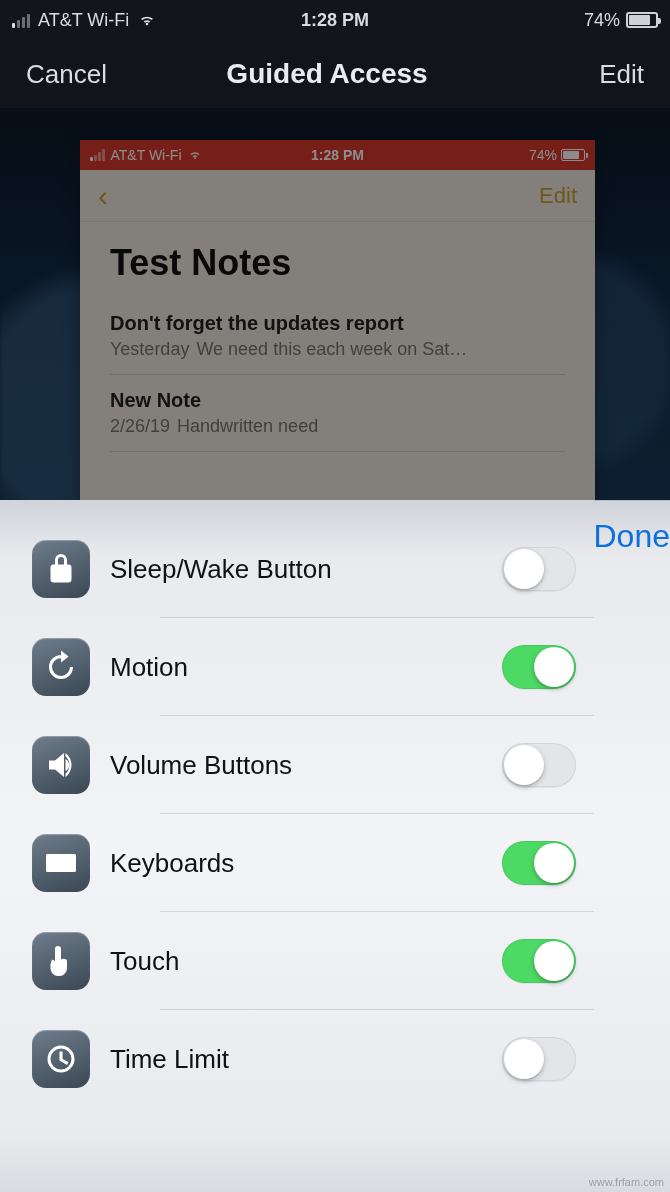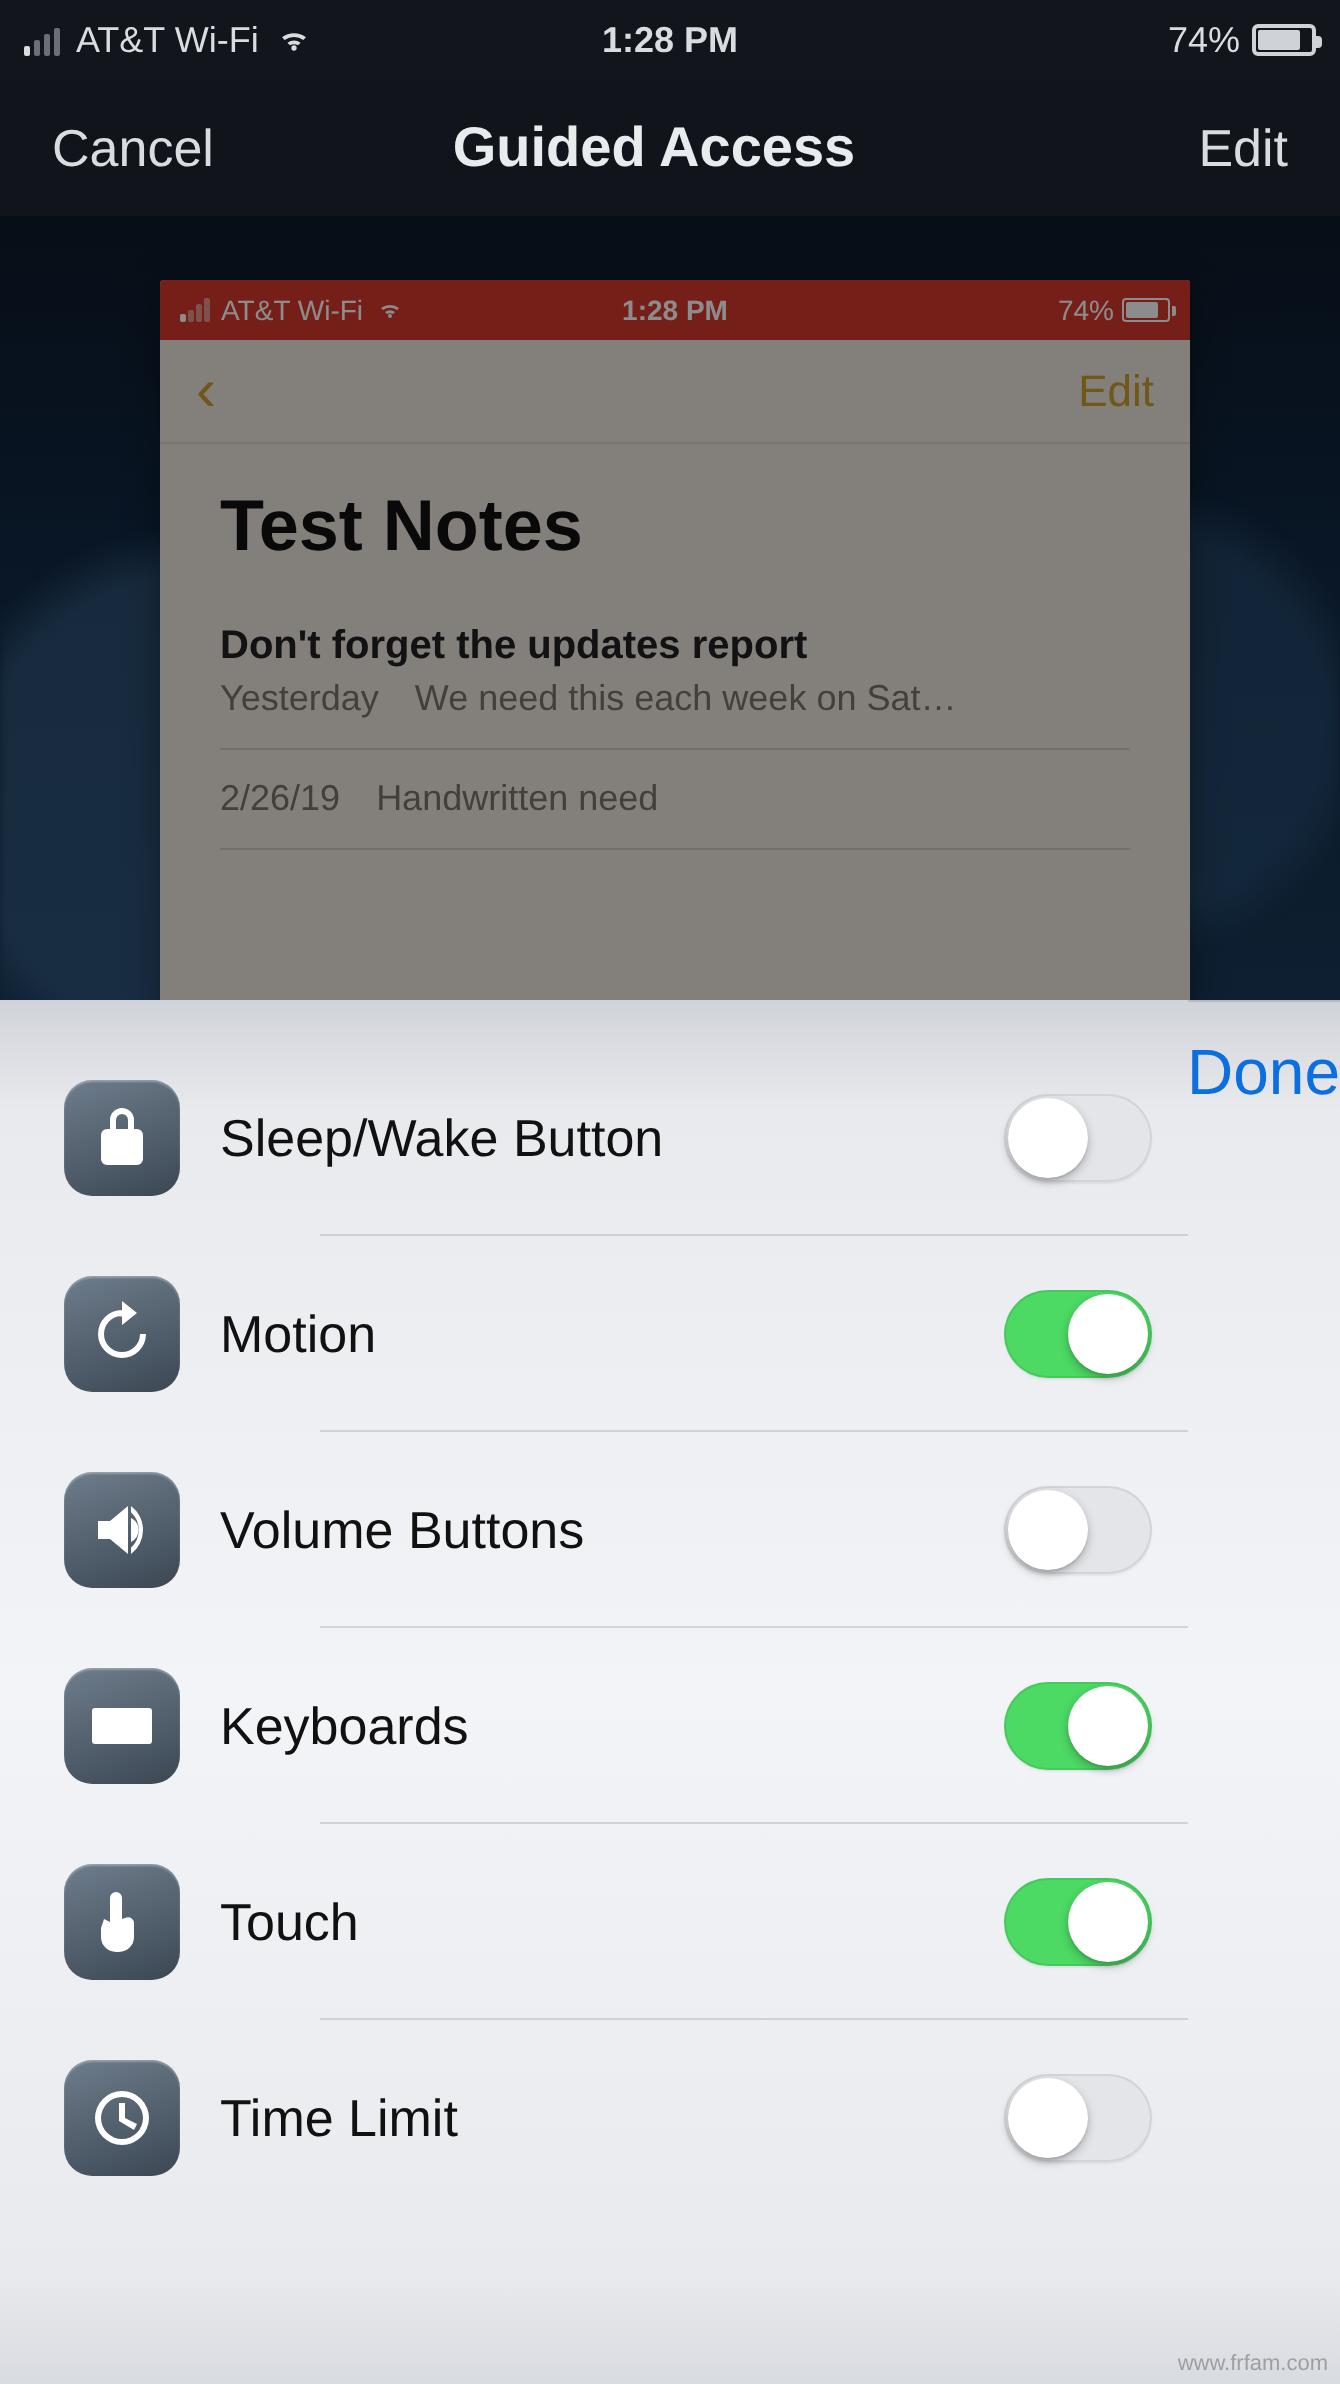"Yesterday" .note-item .ni-sub .date { margin-right: 18px -> 7px }
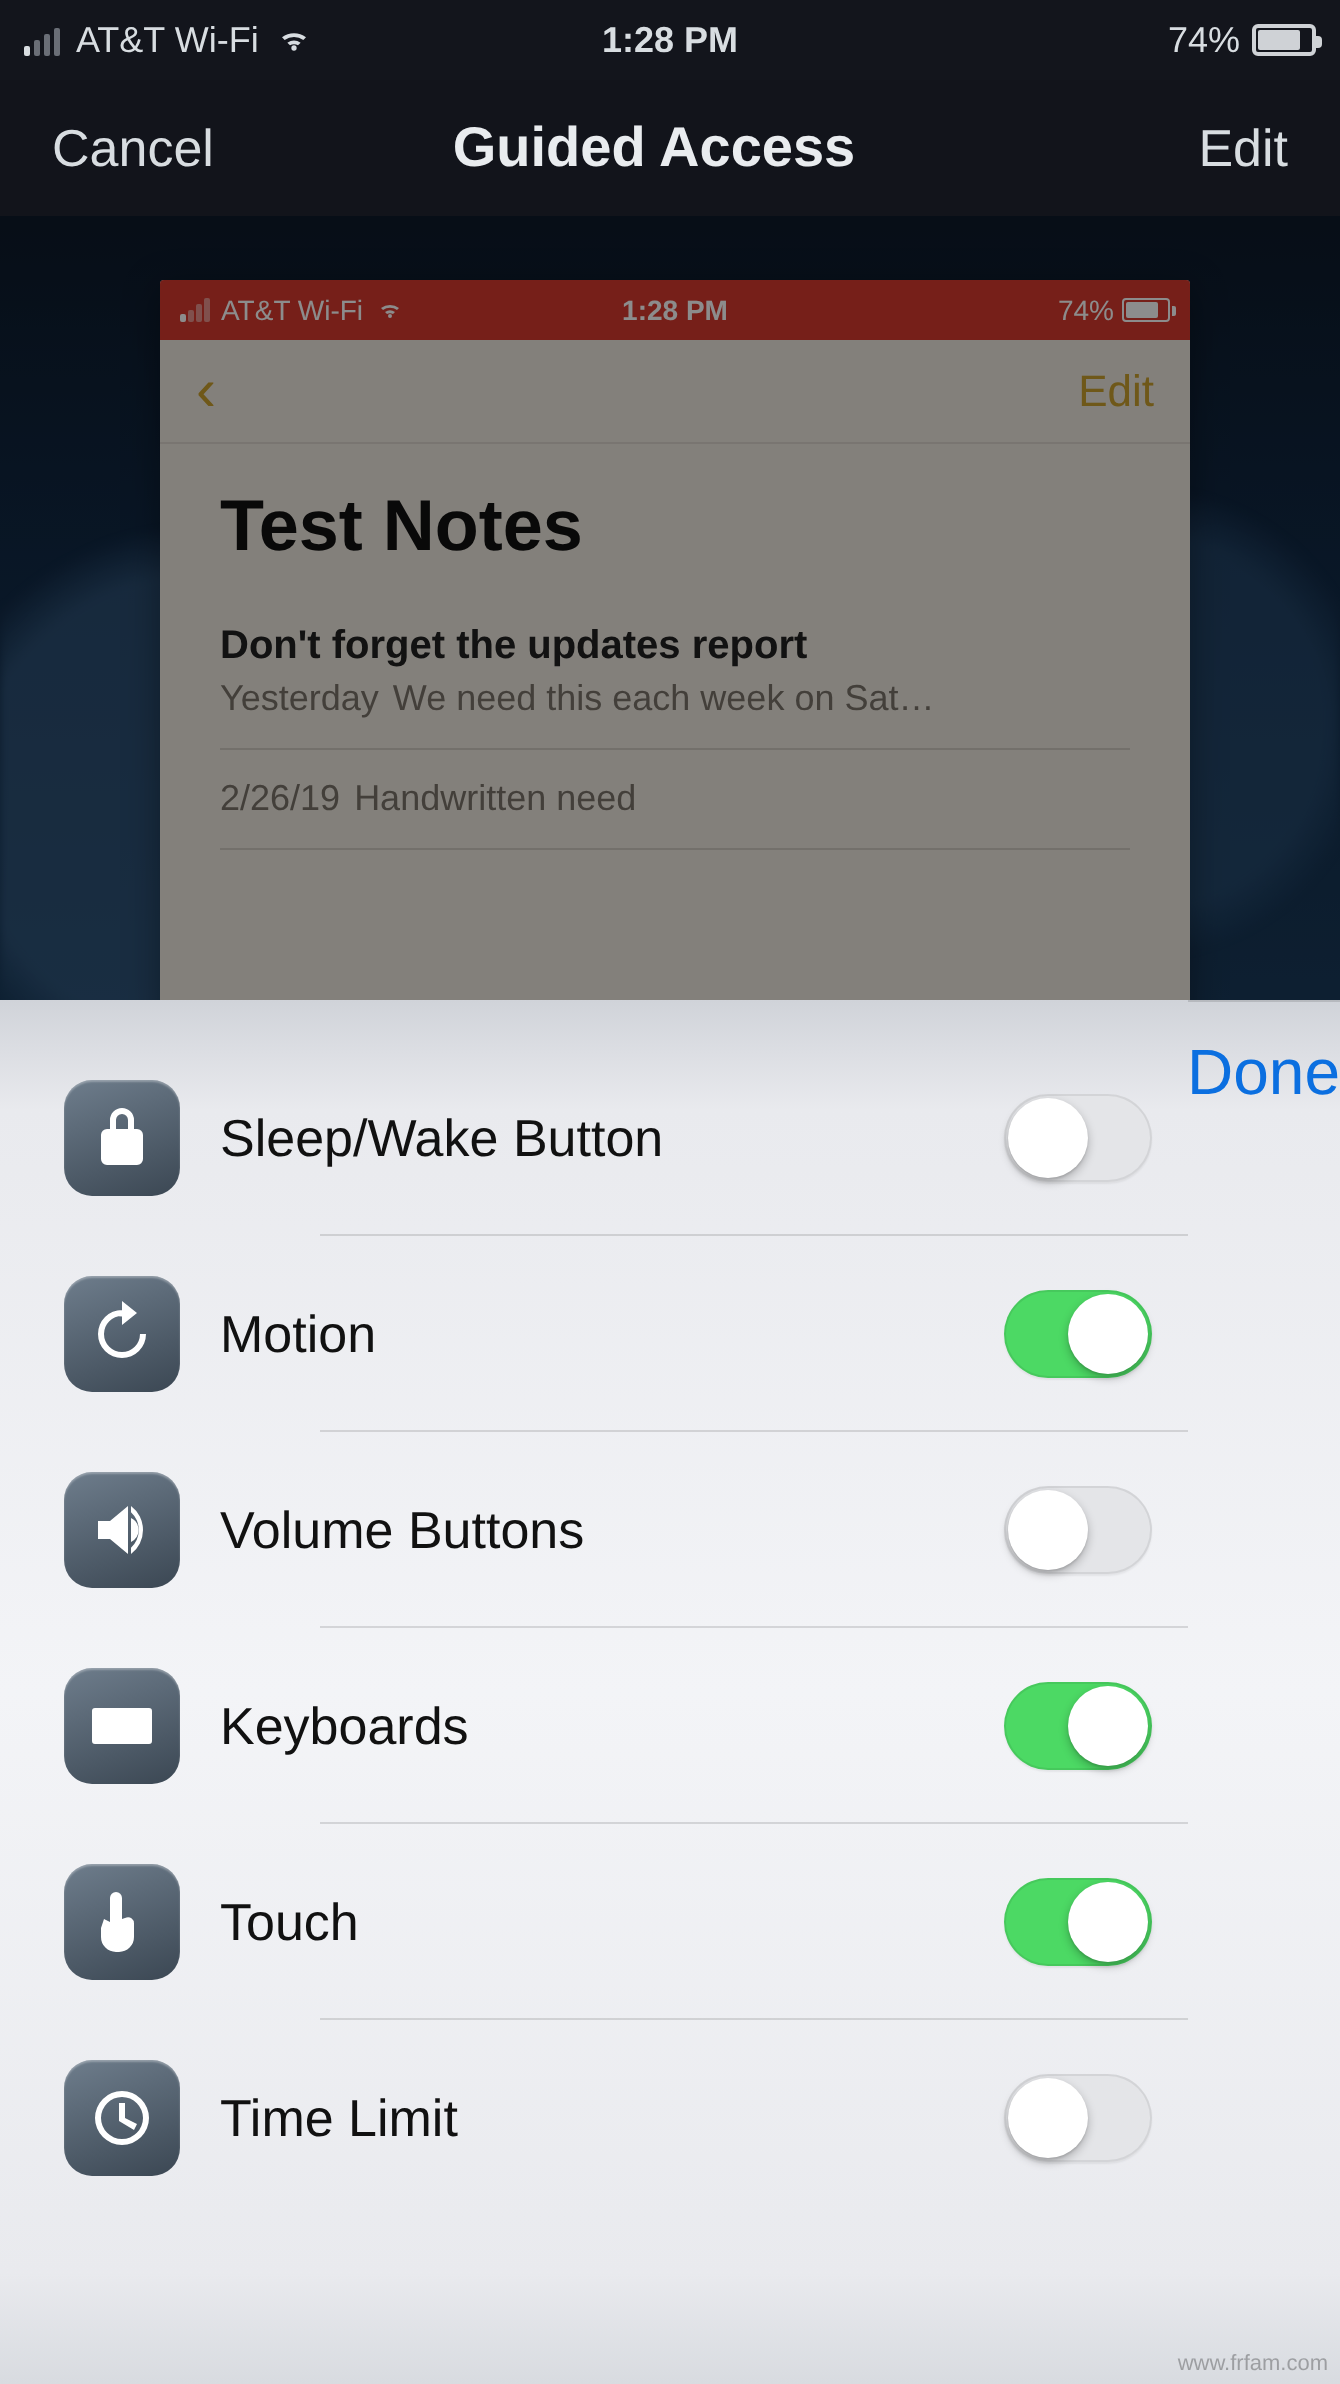"New Note" div.ni-title { html: none -> <div>New Note</div> }
